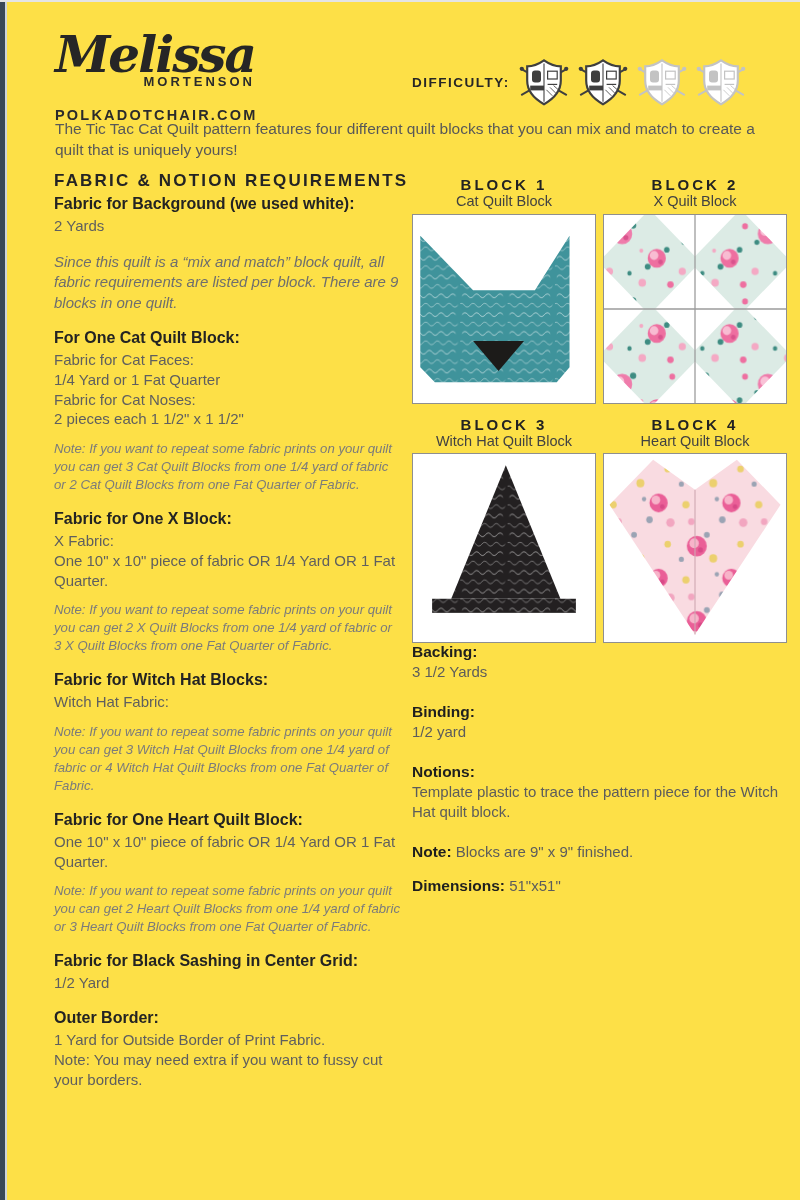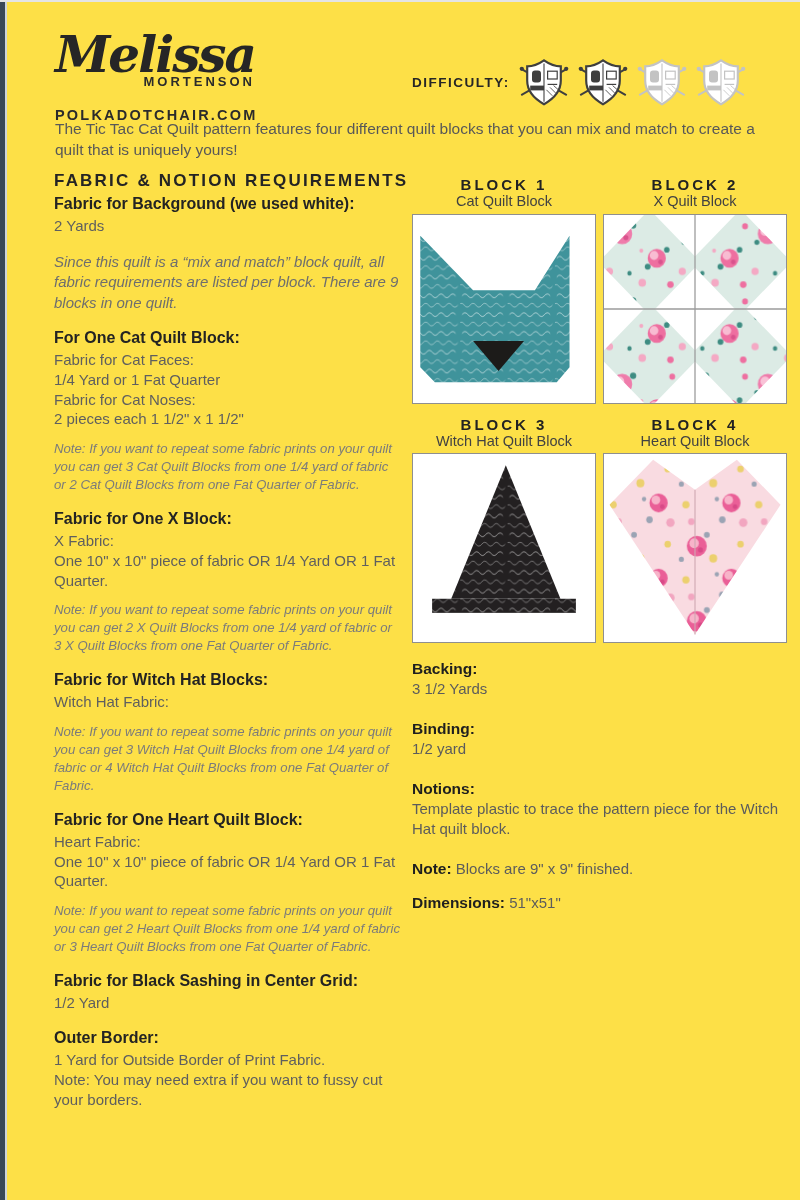"Backing:" .info-list { margin-top: 17px -> none }
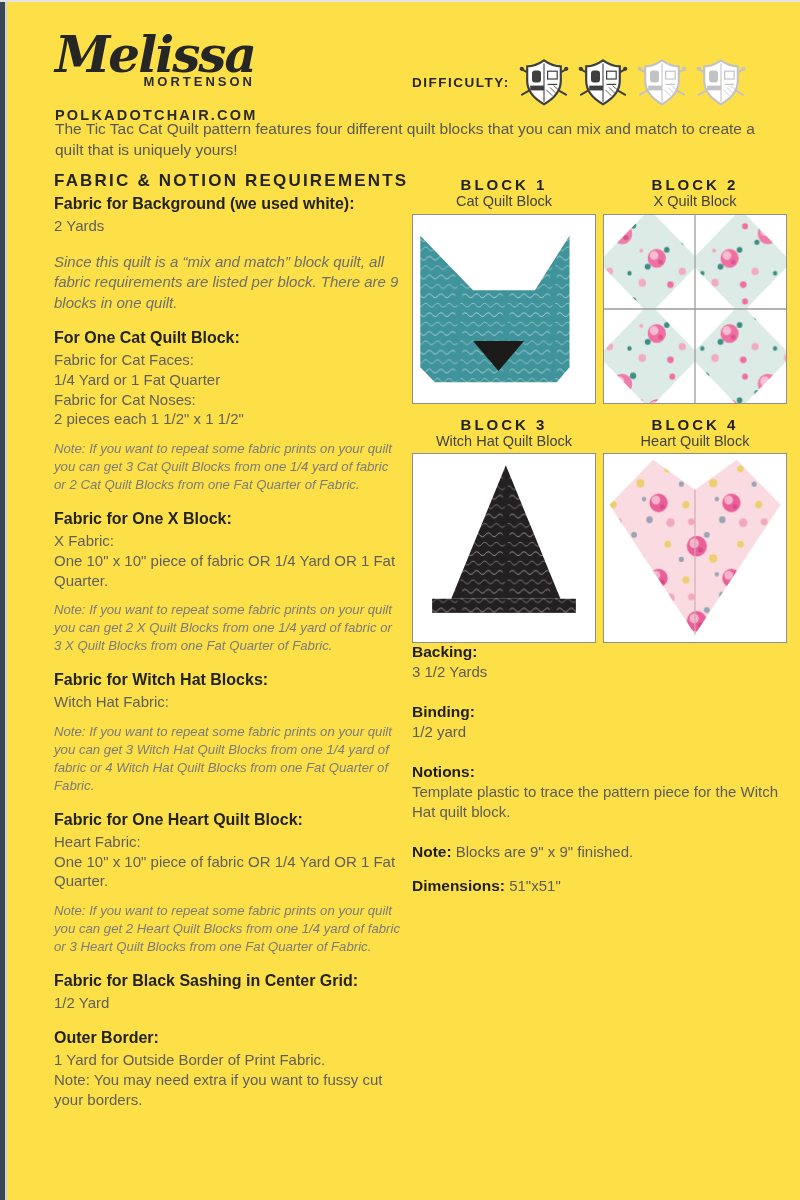"Heart Fabric:" div.sec-line { html: <div>Heart Fabric:</div> -> none }
